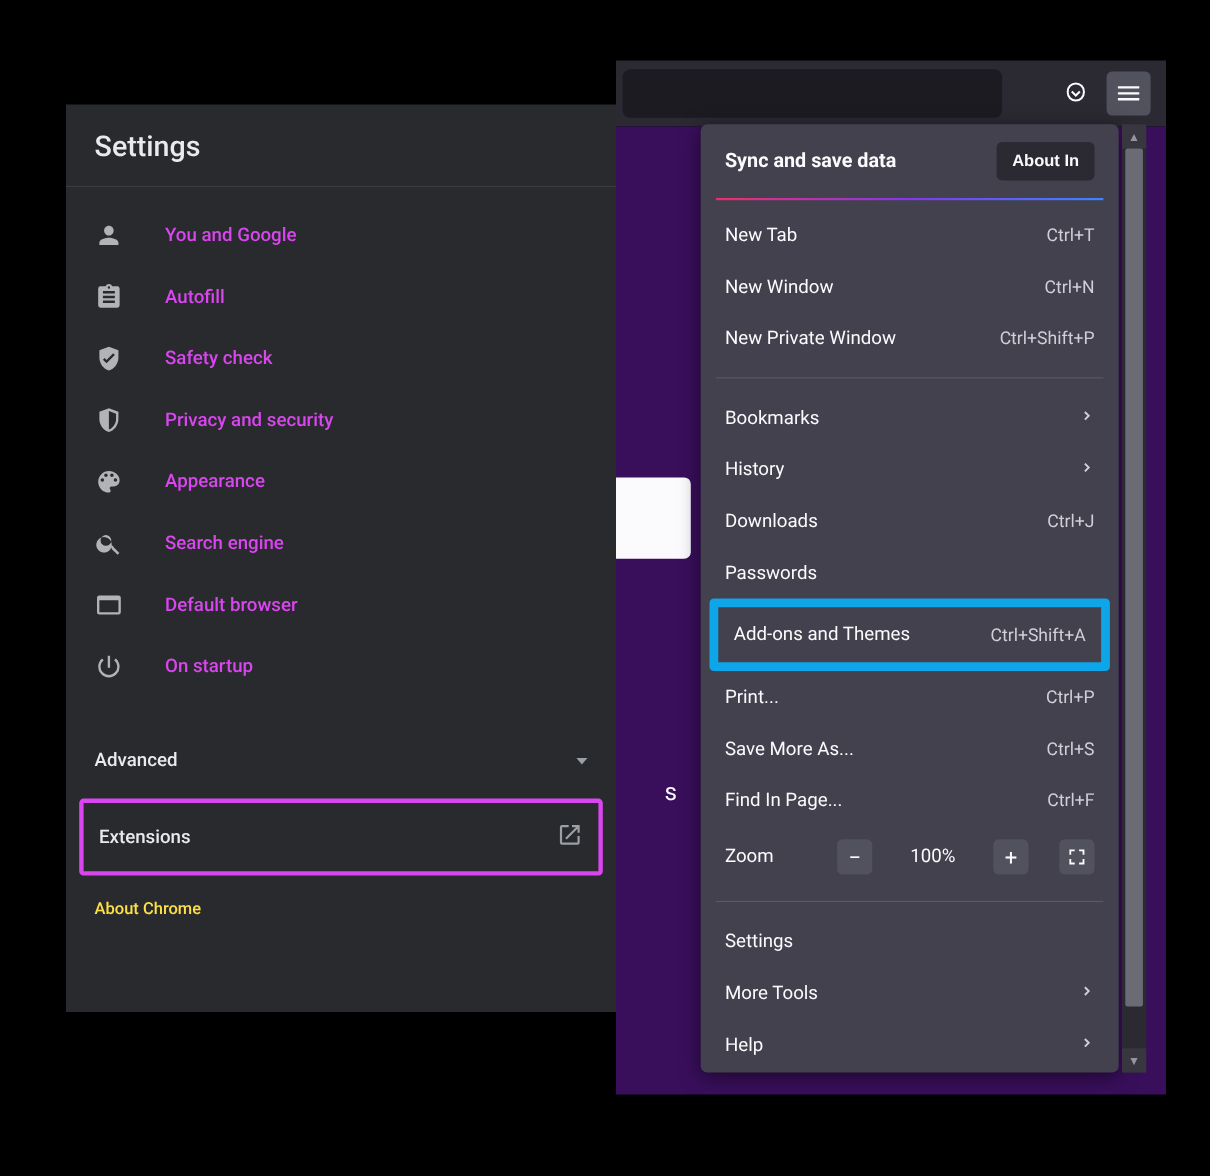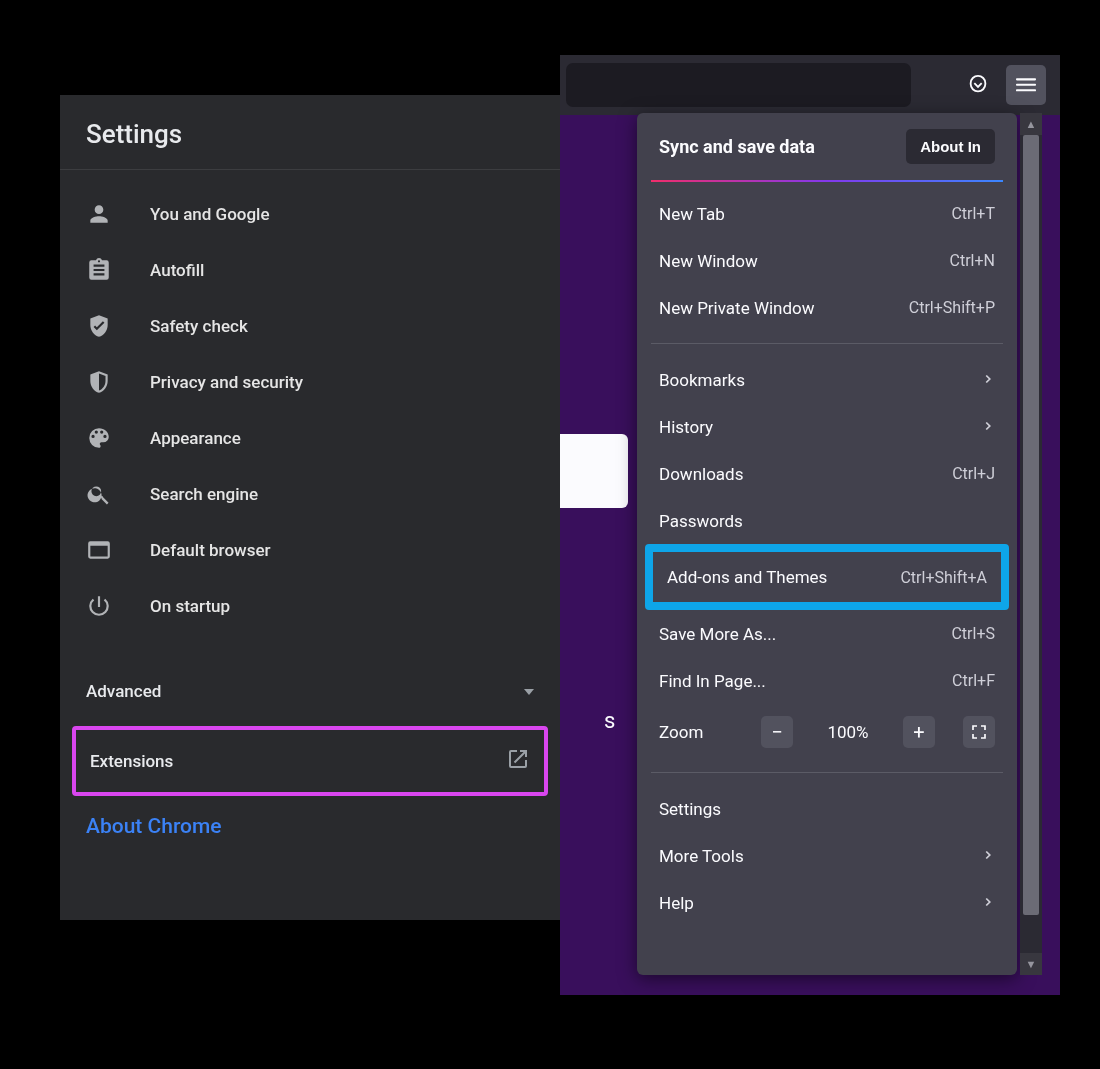"You and Google" .chrome-row { color: #e5e5e5 -> #d946ef }
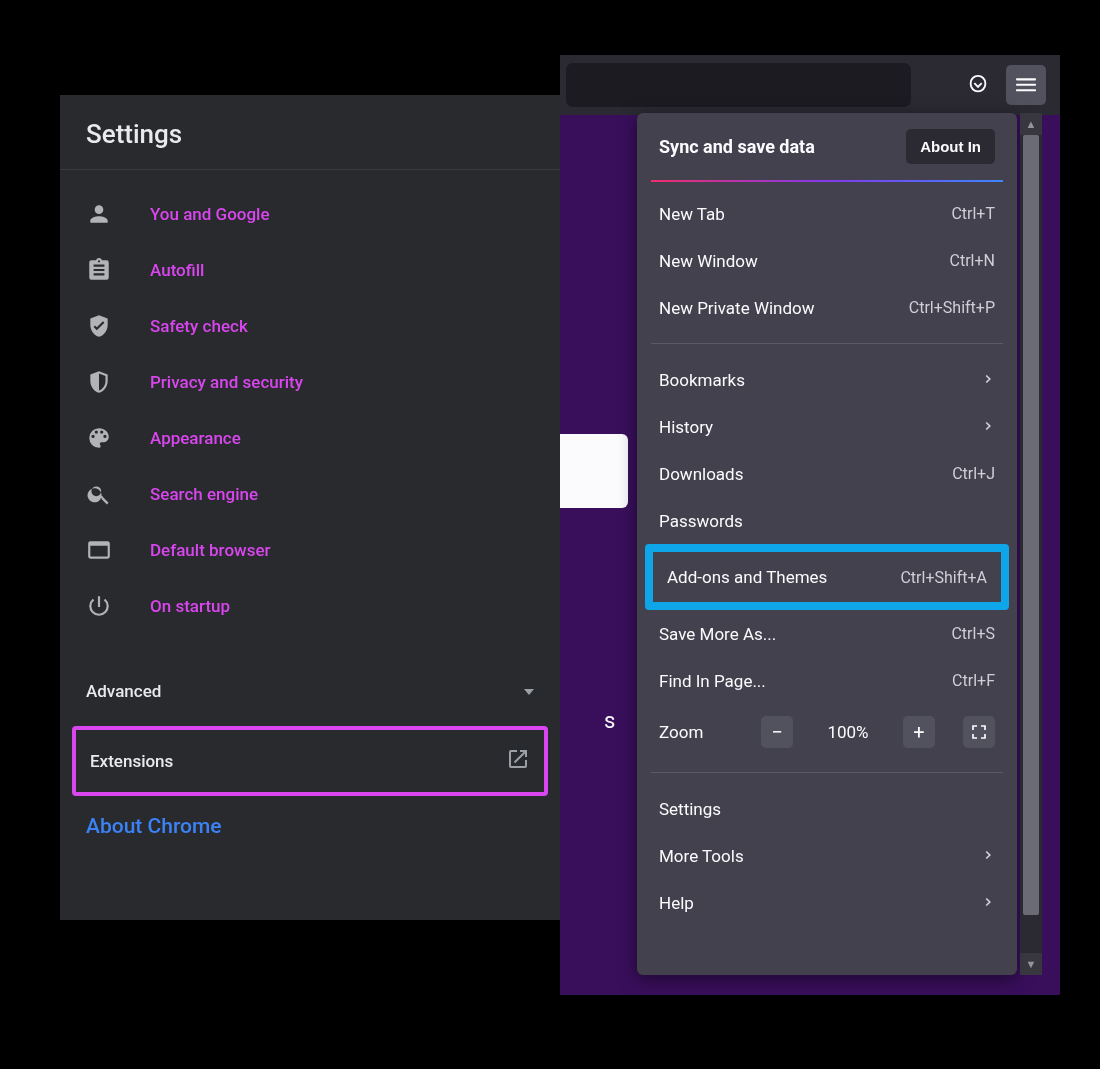"Print..." div.fx-item { html: none -> <div> <span>Print...</span> <span>Ctrl+P</span> </div> }
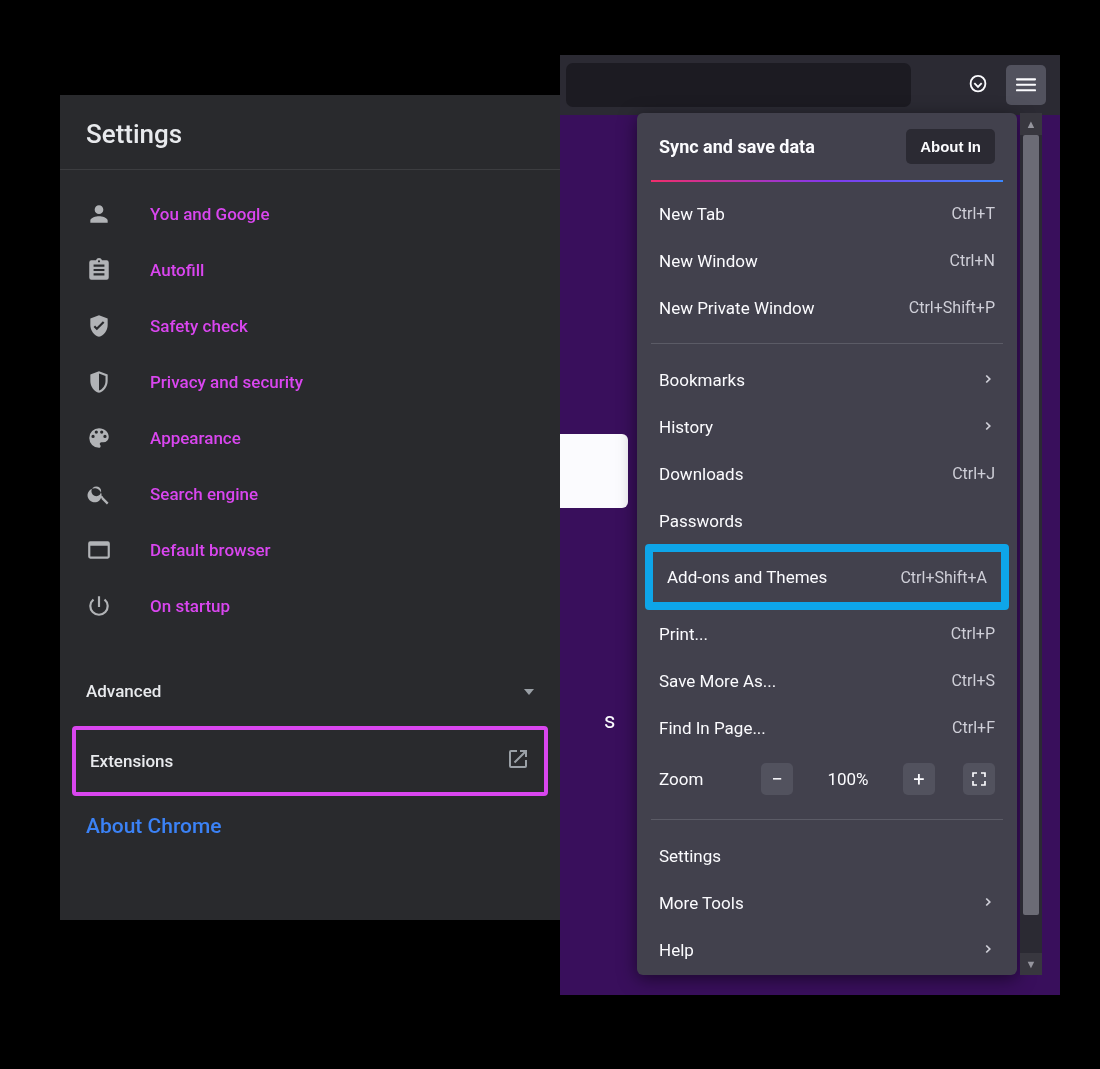"About Chrome" .about-row { color: #3b82f6 -> #fde047; font-size: 21px -> 15px }
